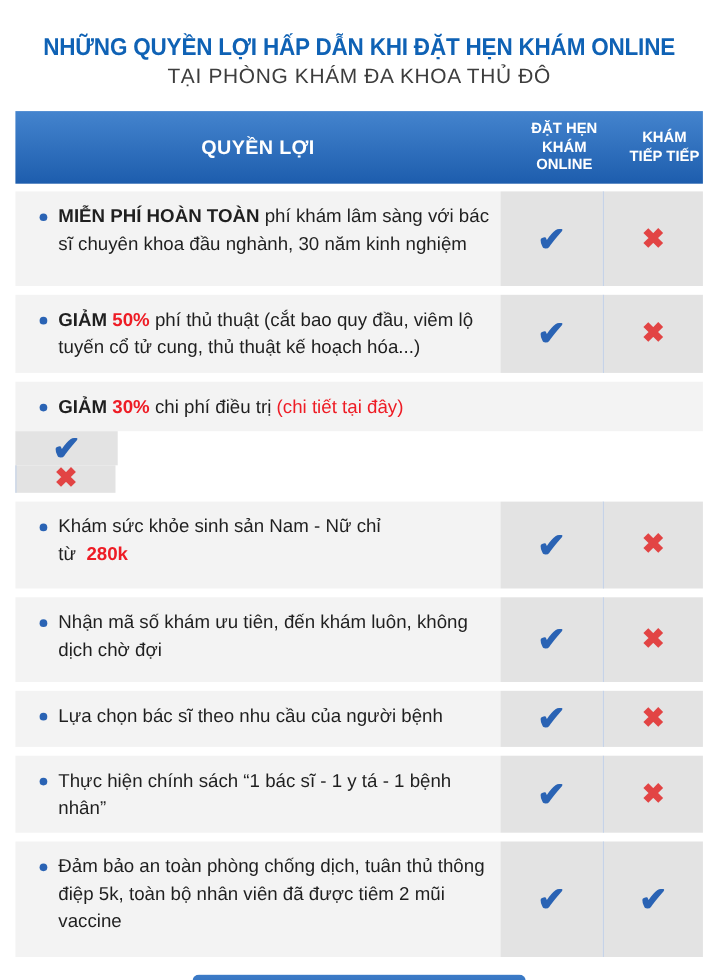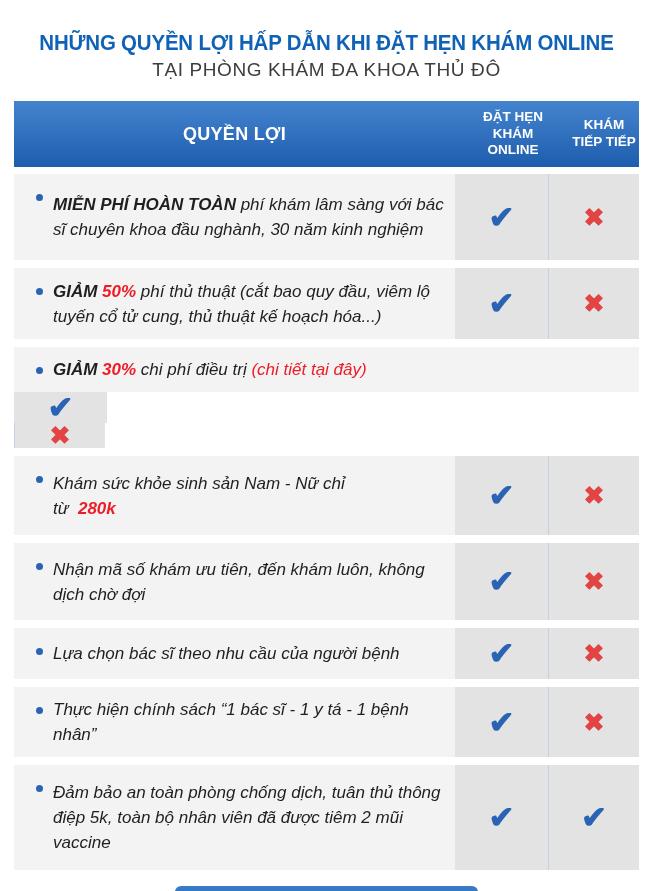"MIỄN PHÍ HOÀN TOÀN phí" .text-cell { align-items: center -> flex-start; font-style: italic -> none }
